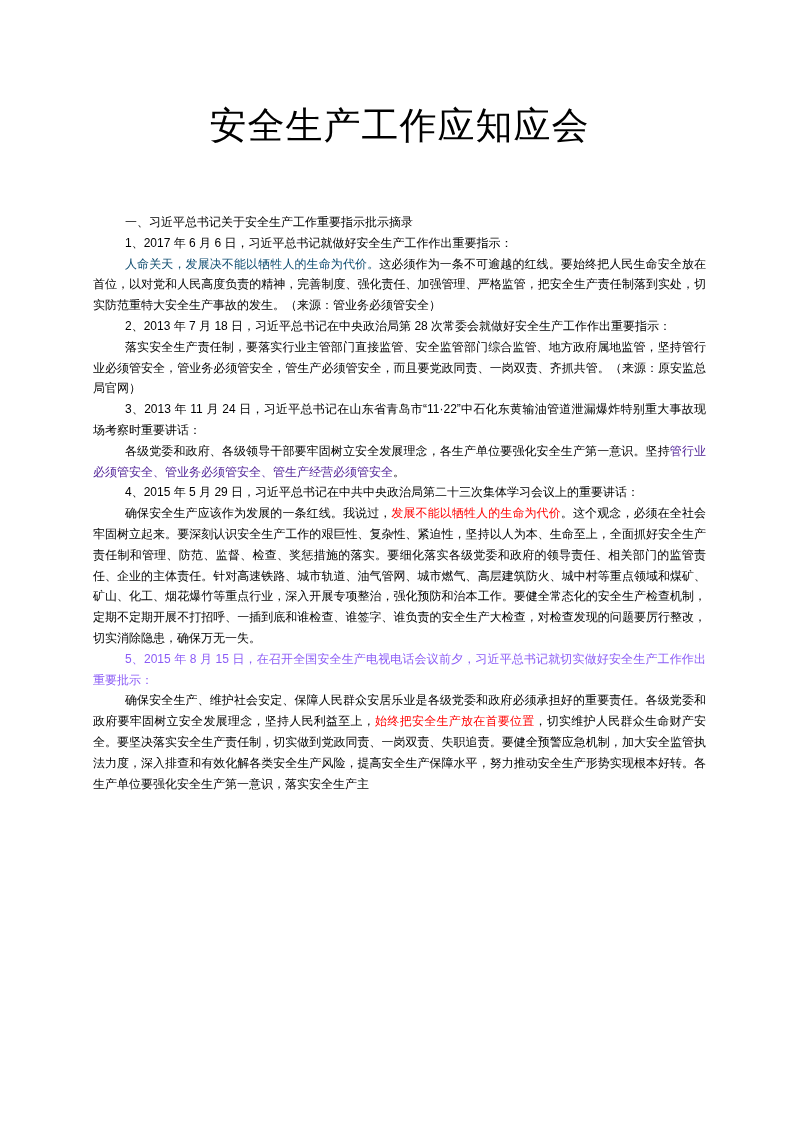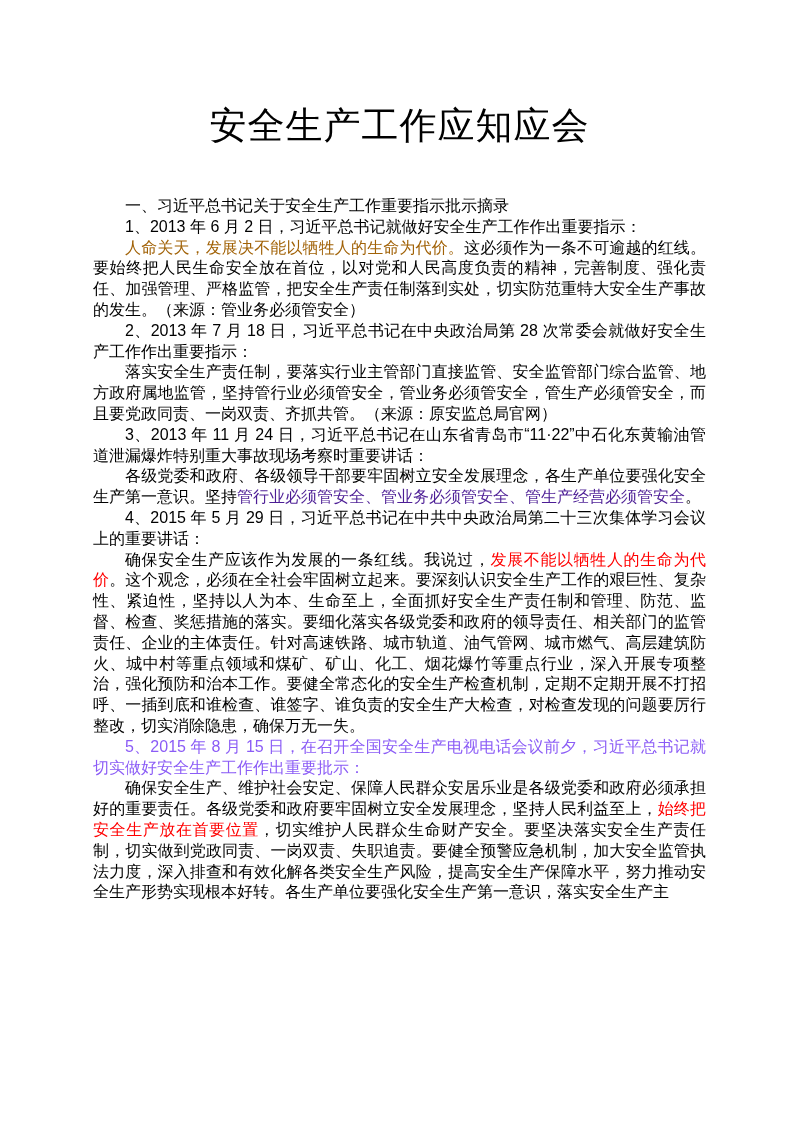"一、习近平总书记关于安全生产工作重要指示批示摘录" .doc-body { font-size: 16px -> 12px; margin-top: 52px -> 68px }
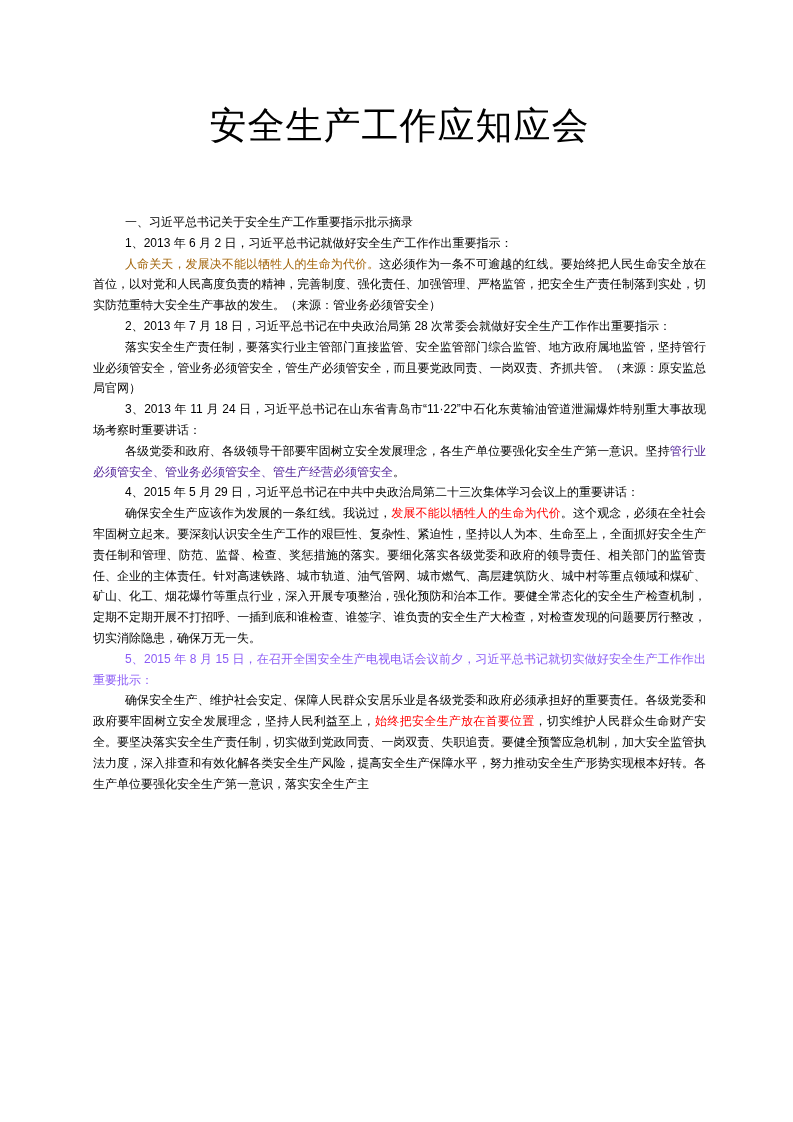"1、2013 年 6 月 2" span.run { text: 2013 年 6 月 2 -> 2017 年 6 月 6 }
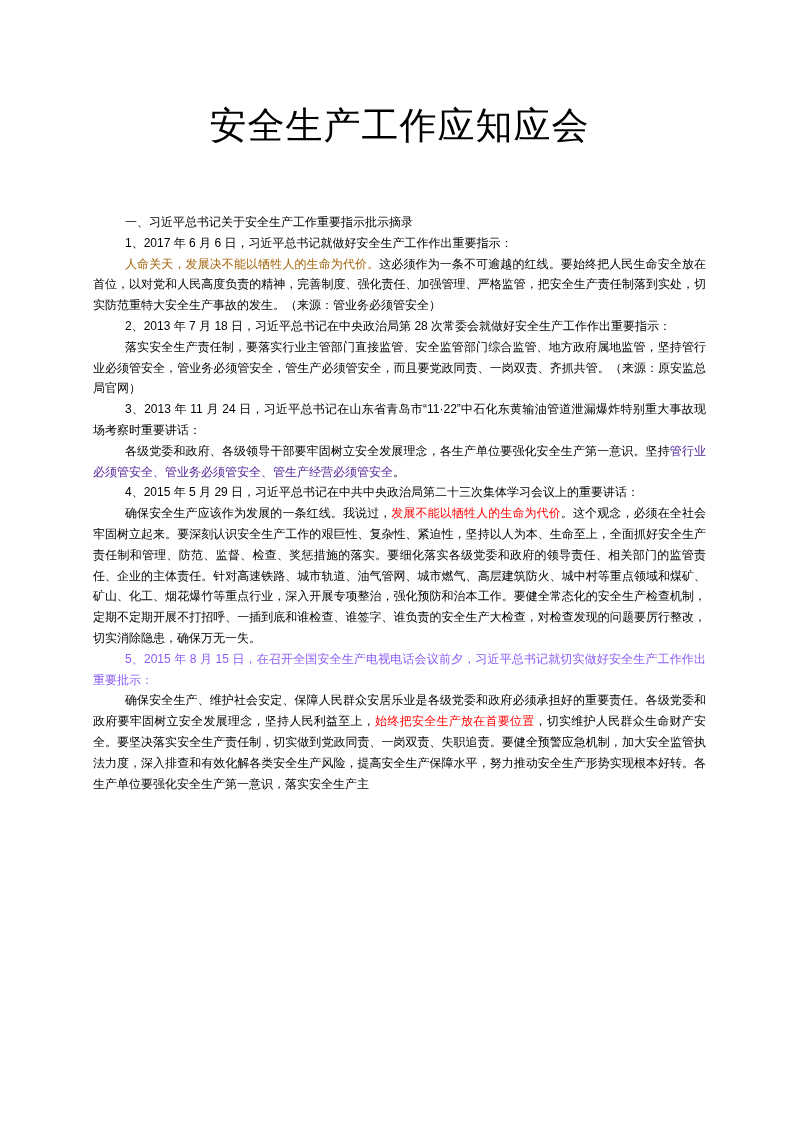"人命关天，发展决不能以牺牲人的生命为代价。" span.run { color: #a16207 -> #0c4a6e }
